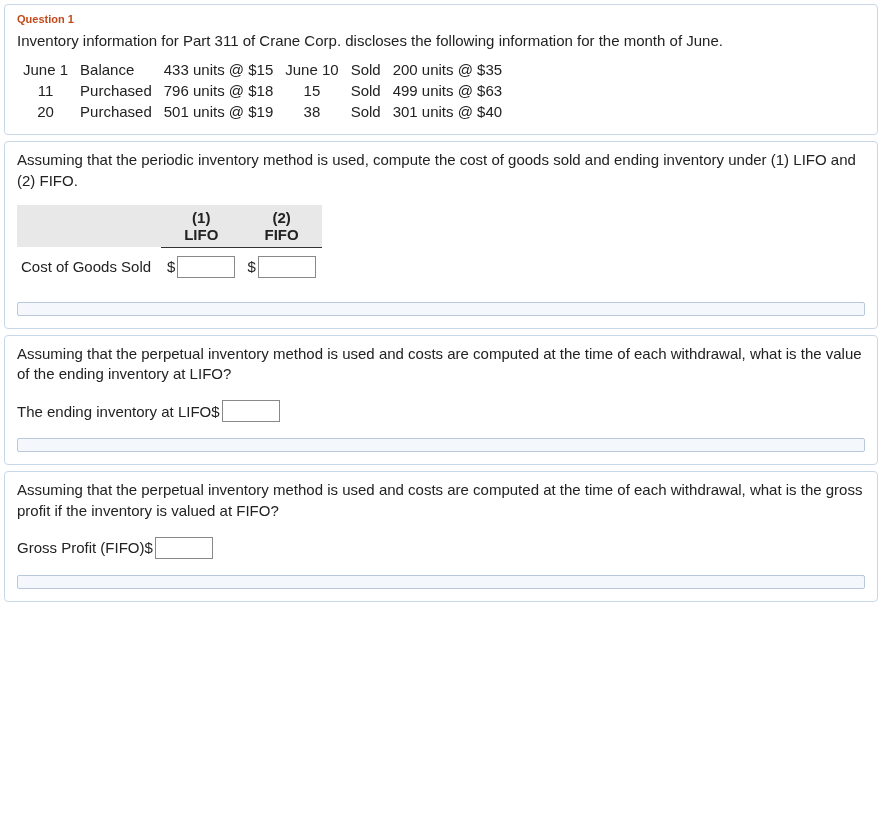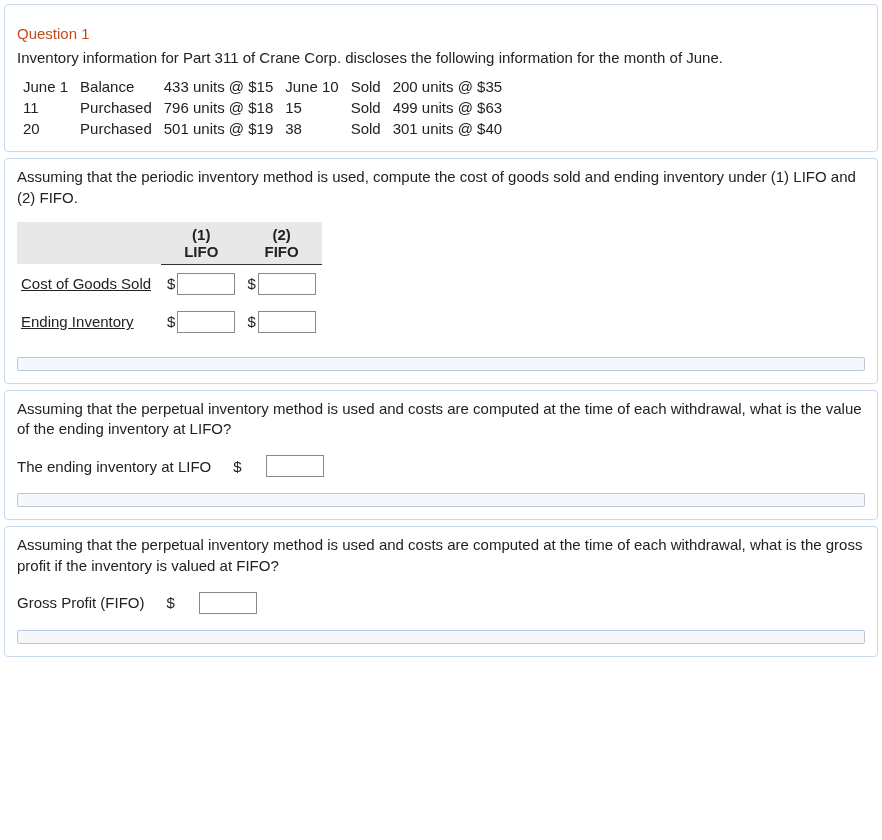"Question 1" .q-title { font-size: 15px -> 11px; font-weight: normal -> bold; margin-top: 12px -> none }
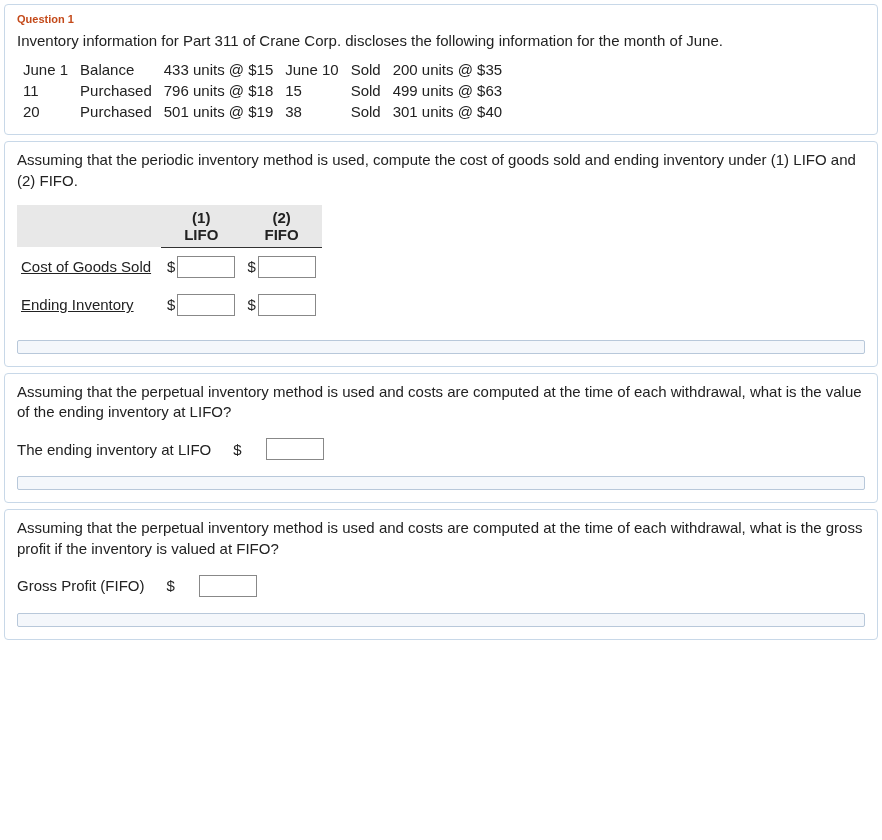"June 1" .inv-table .rt { text-align: left -> center }
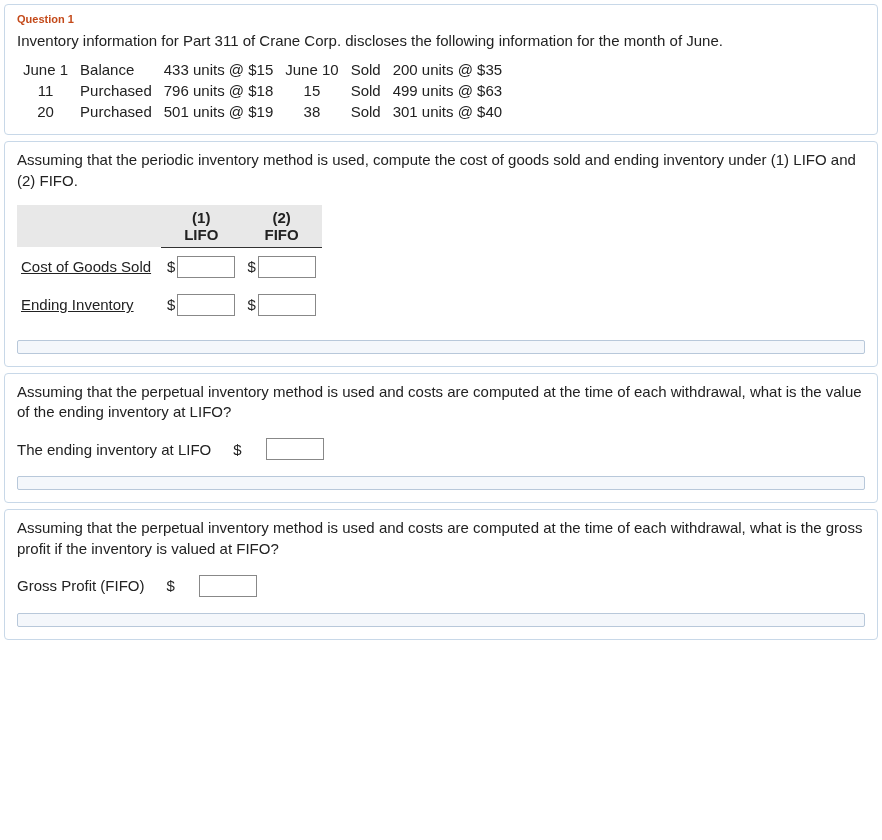"Cost of Goods Sold" .calc-table td.label { text-decoration: underline -> none }
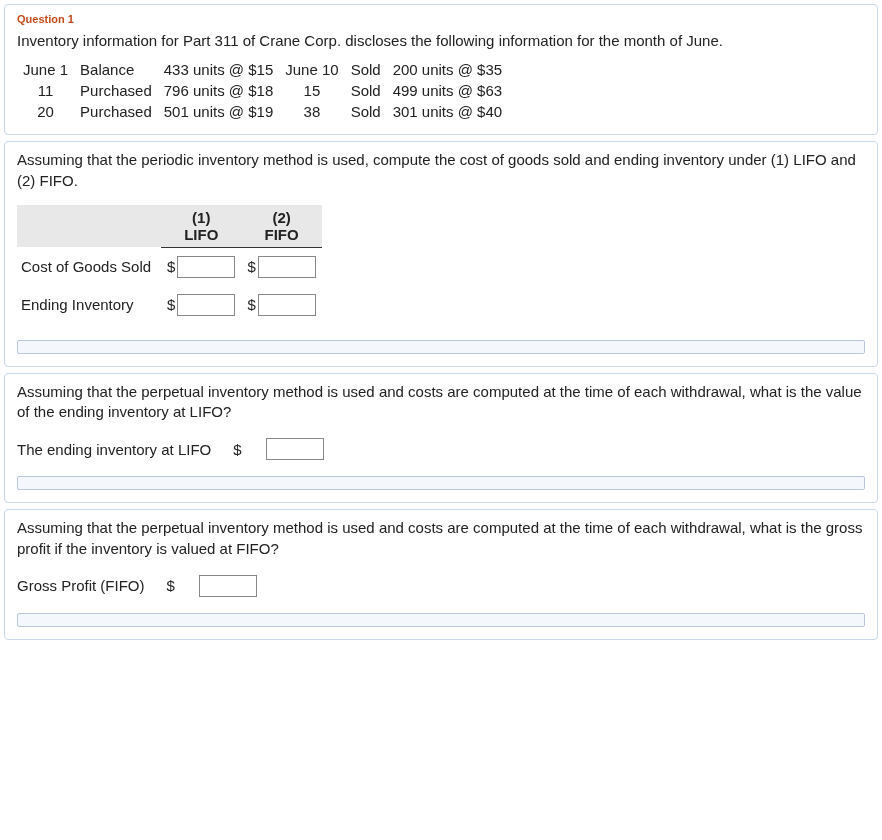"Ending Inventory" tr { html: <tr> <td>Ending Inventory</td> <td> <span>$</span><input> </td> <td> <span>$</span><input> </td> </tr> -> none }
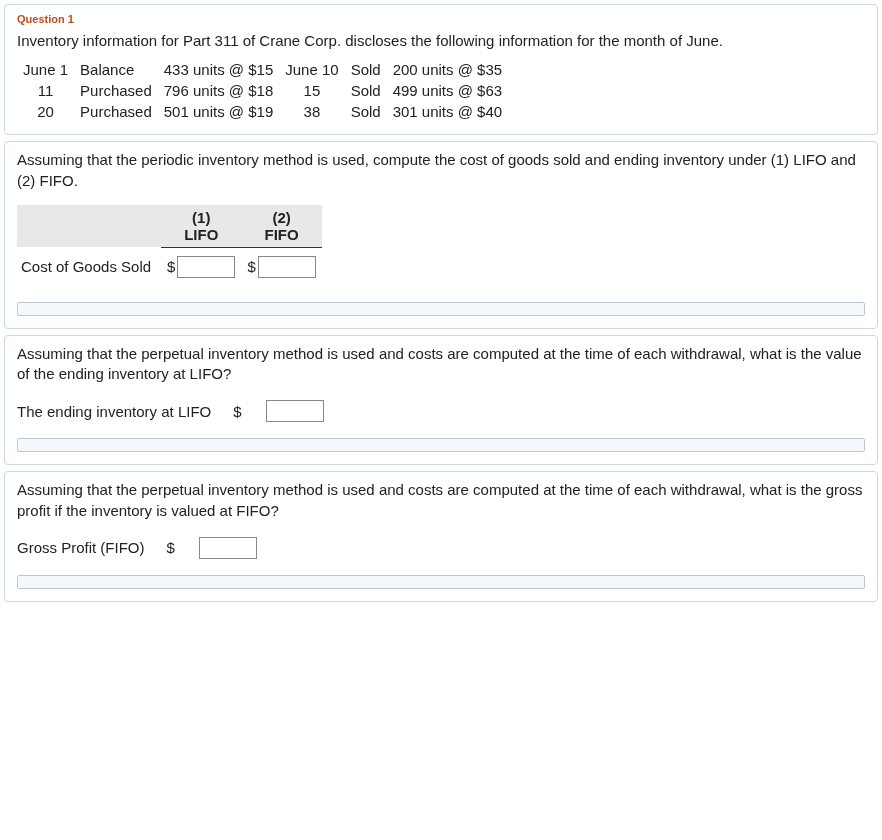"The ending inventory at LIFO" .inline-row { gap: 22px -> 0 }
